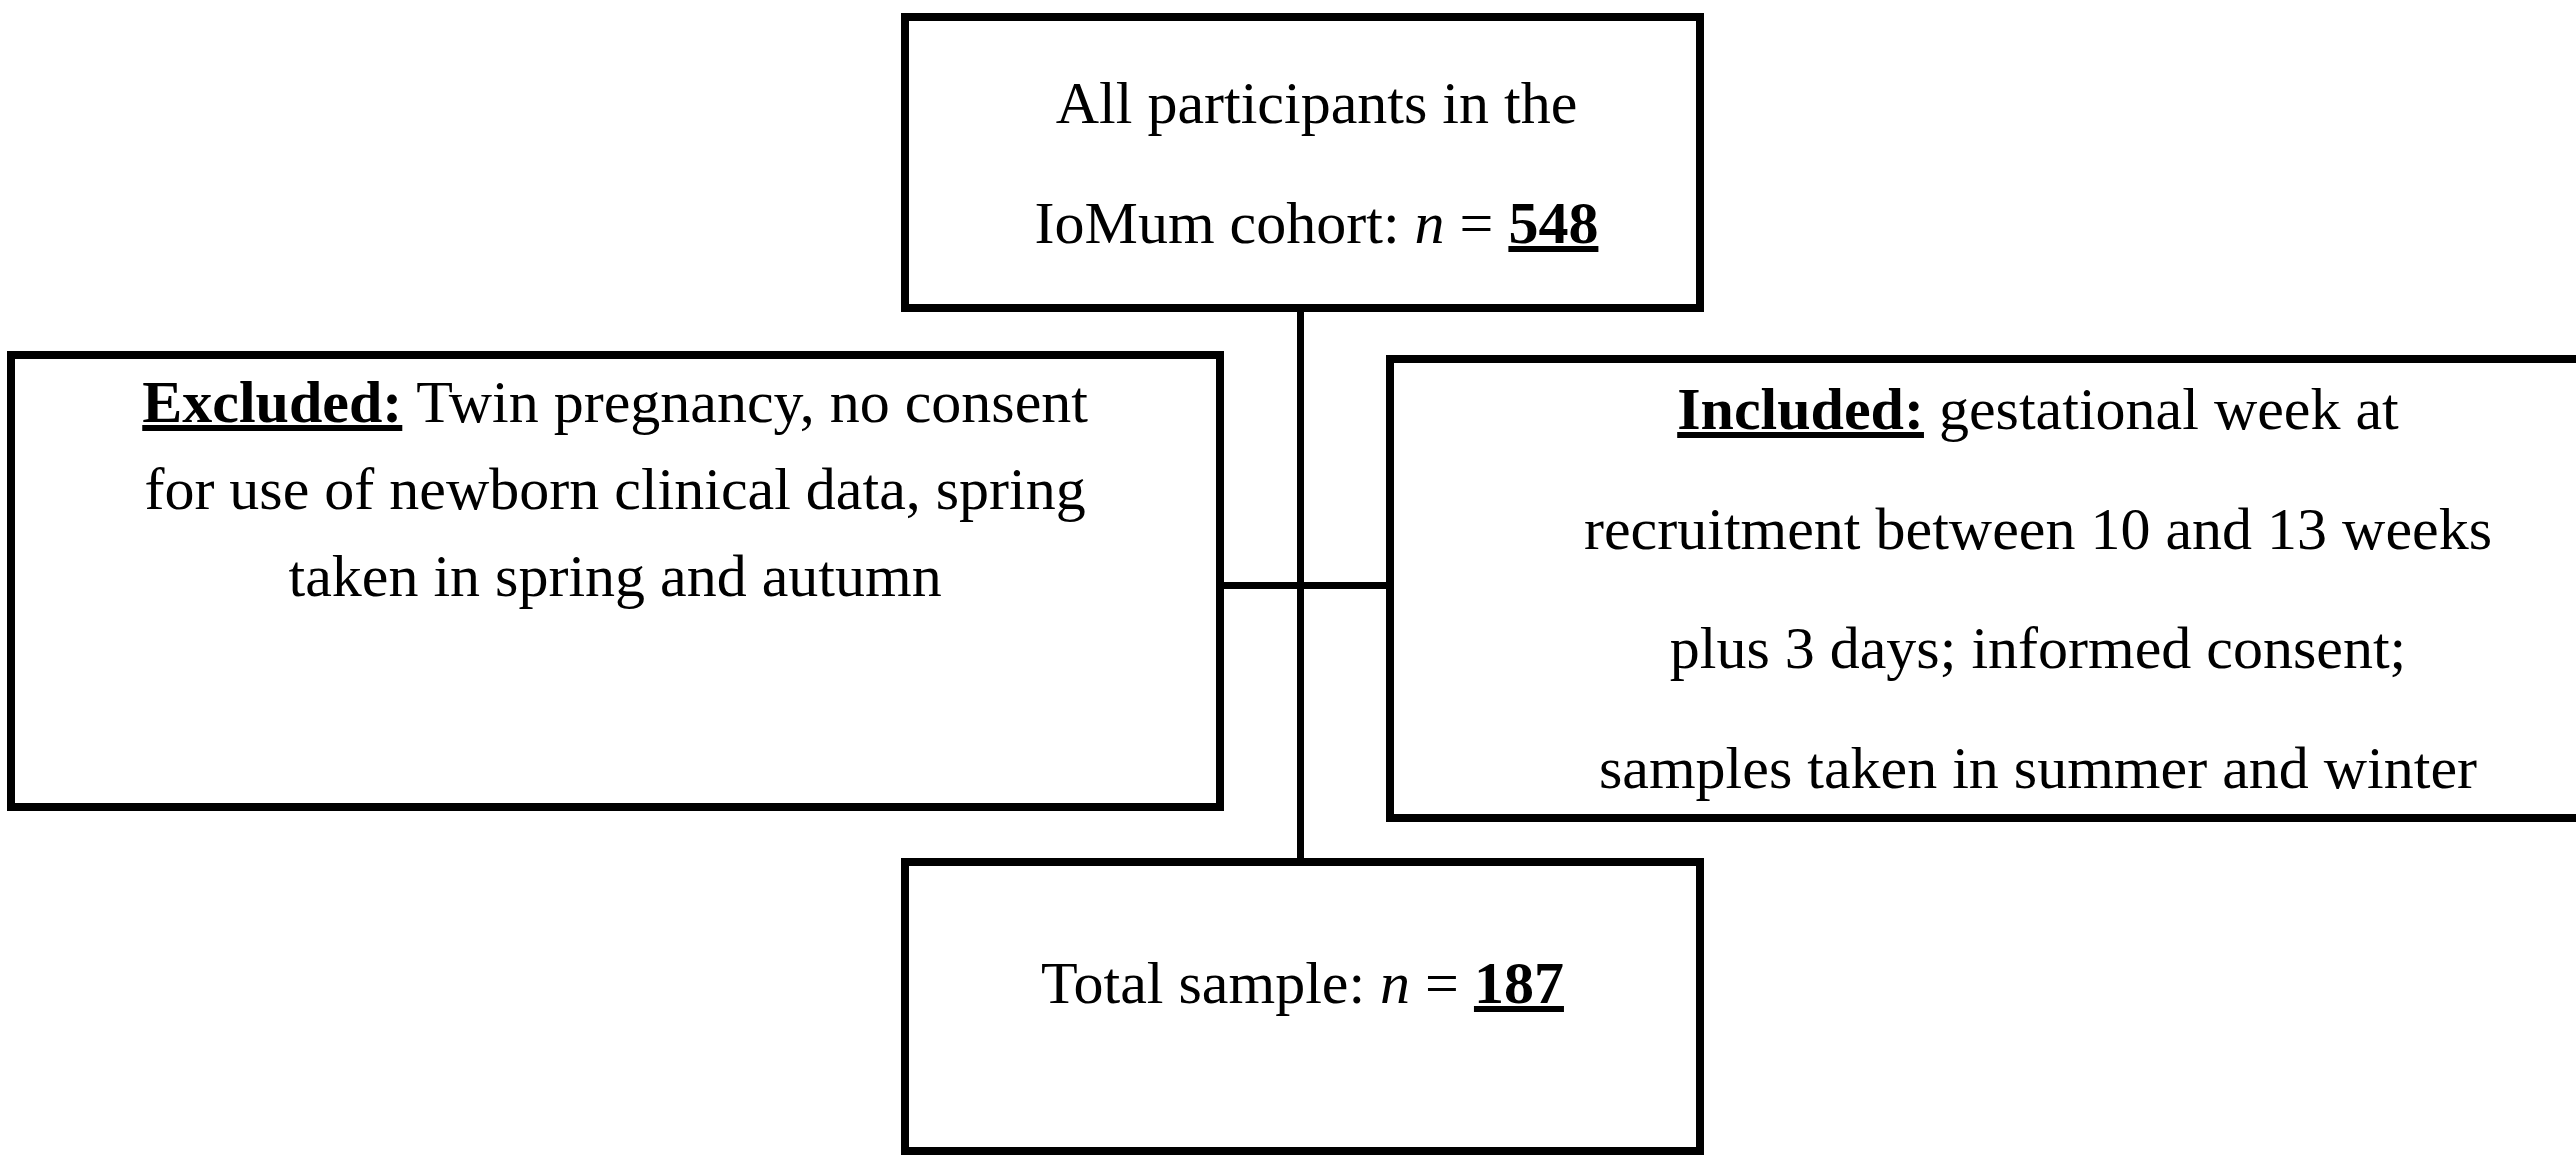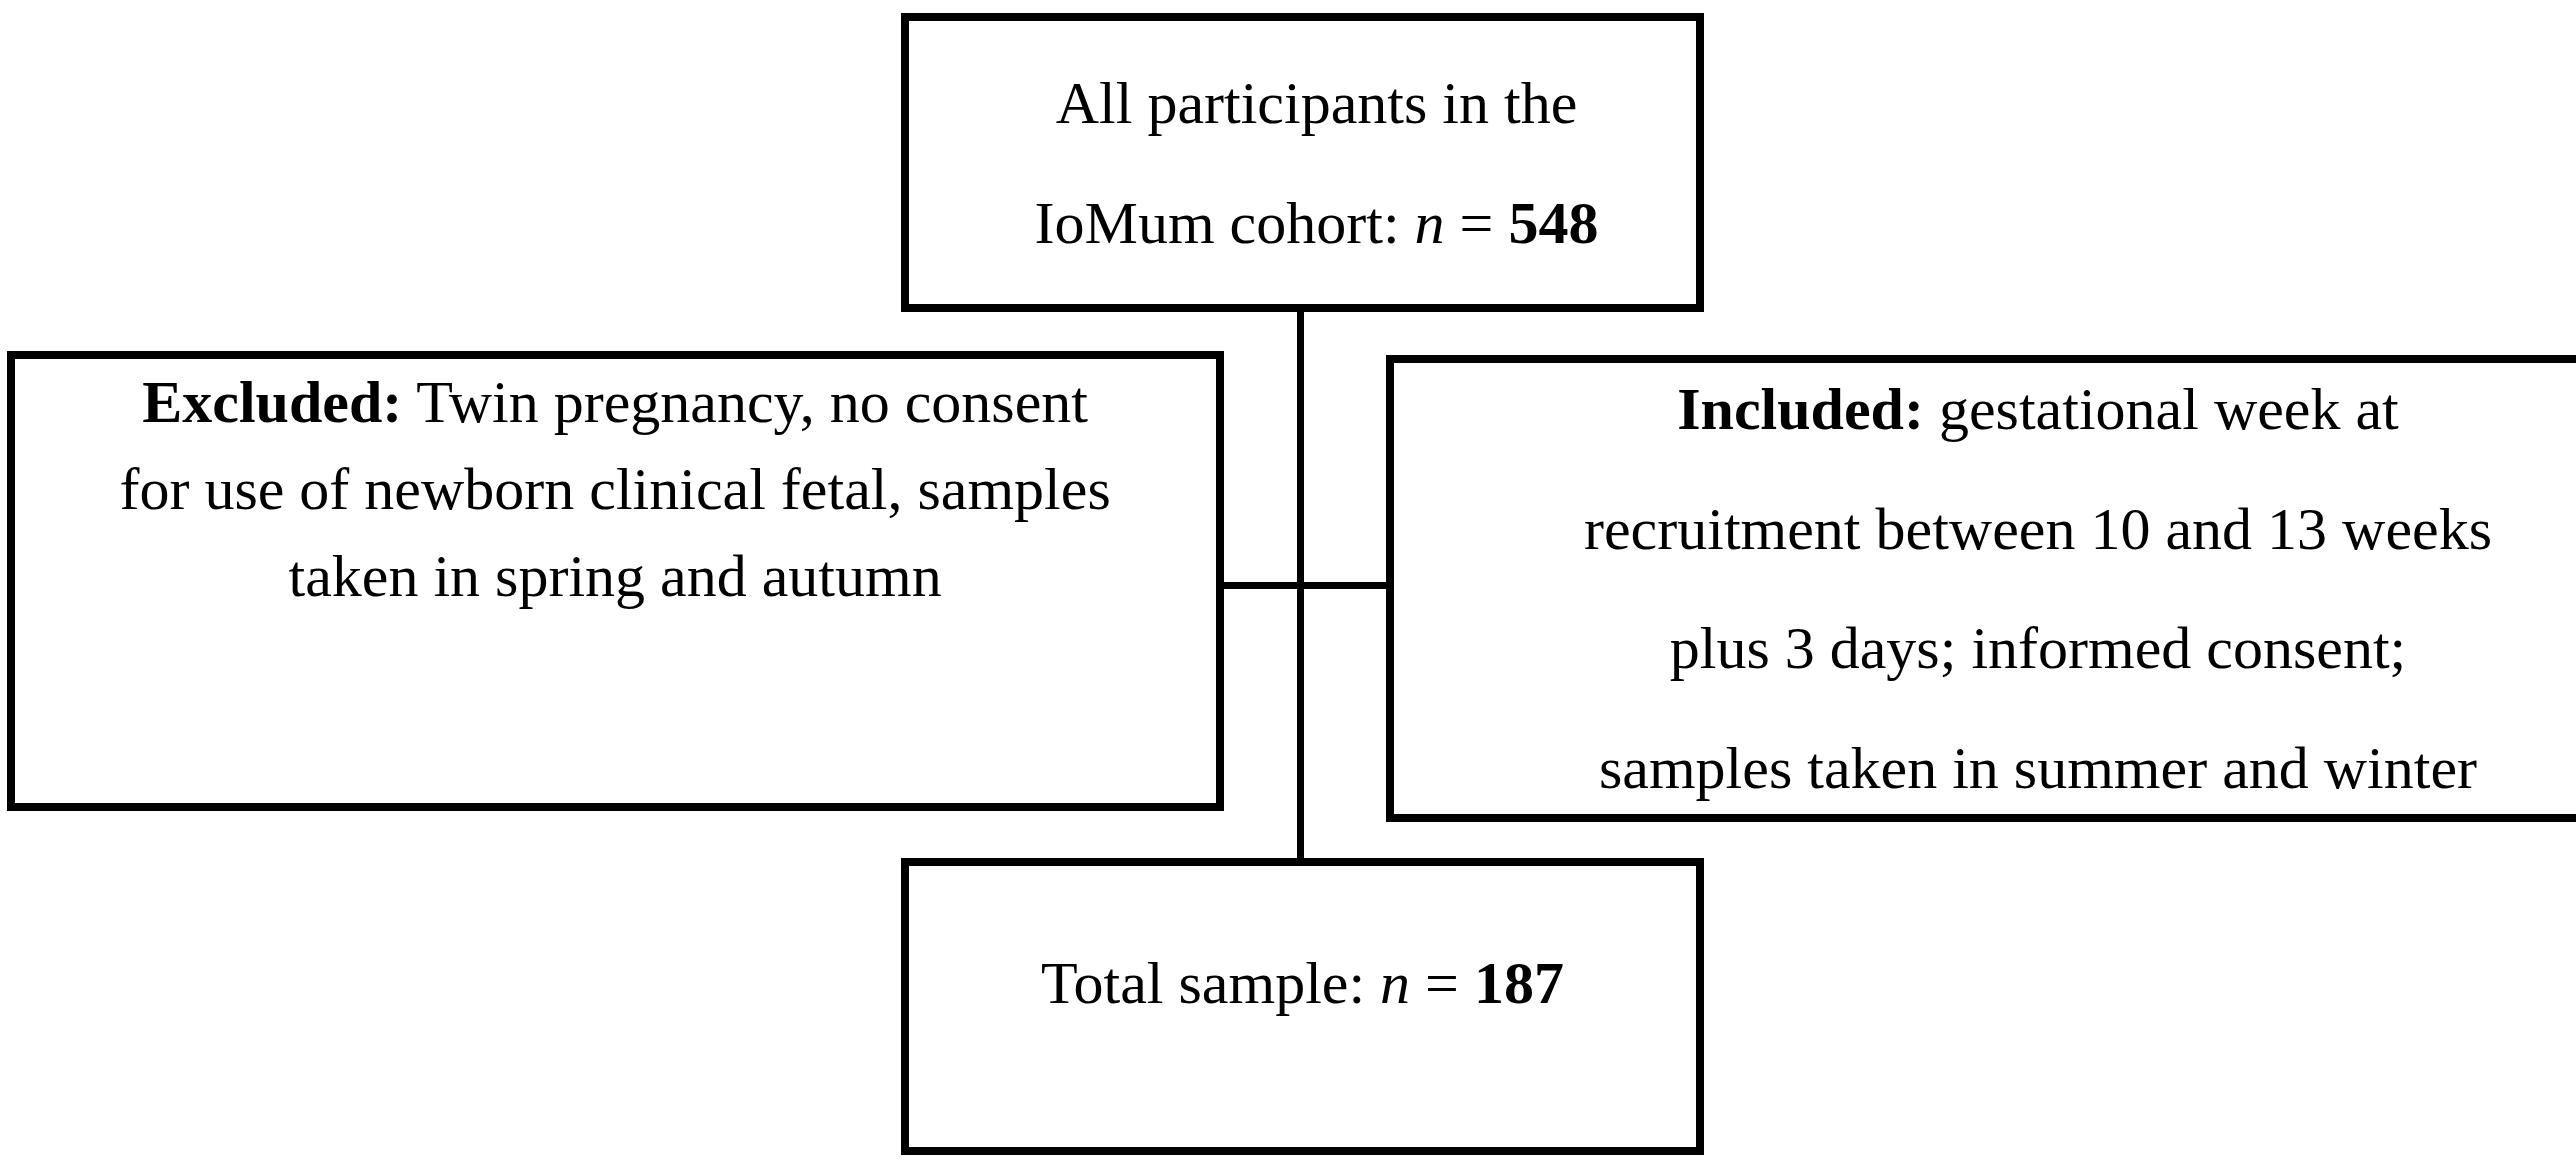"548" .box .line span.b { text-decoration: none -> underline }
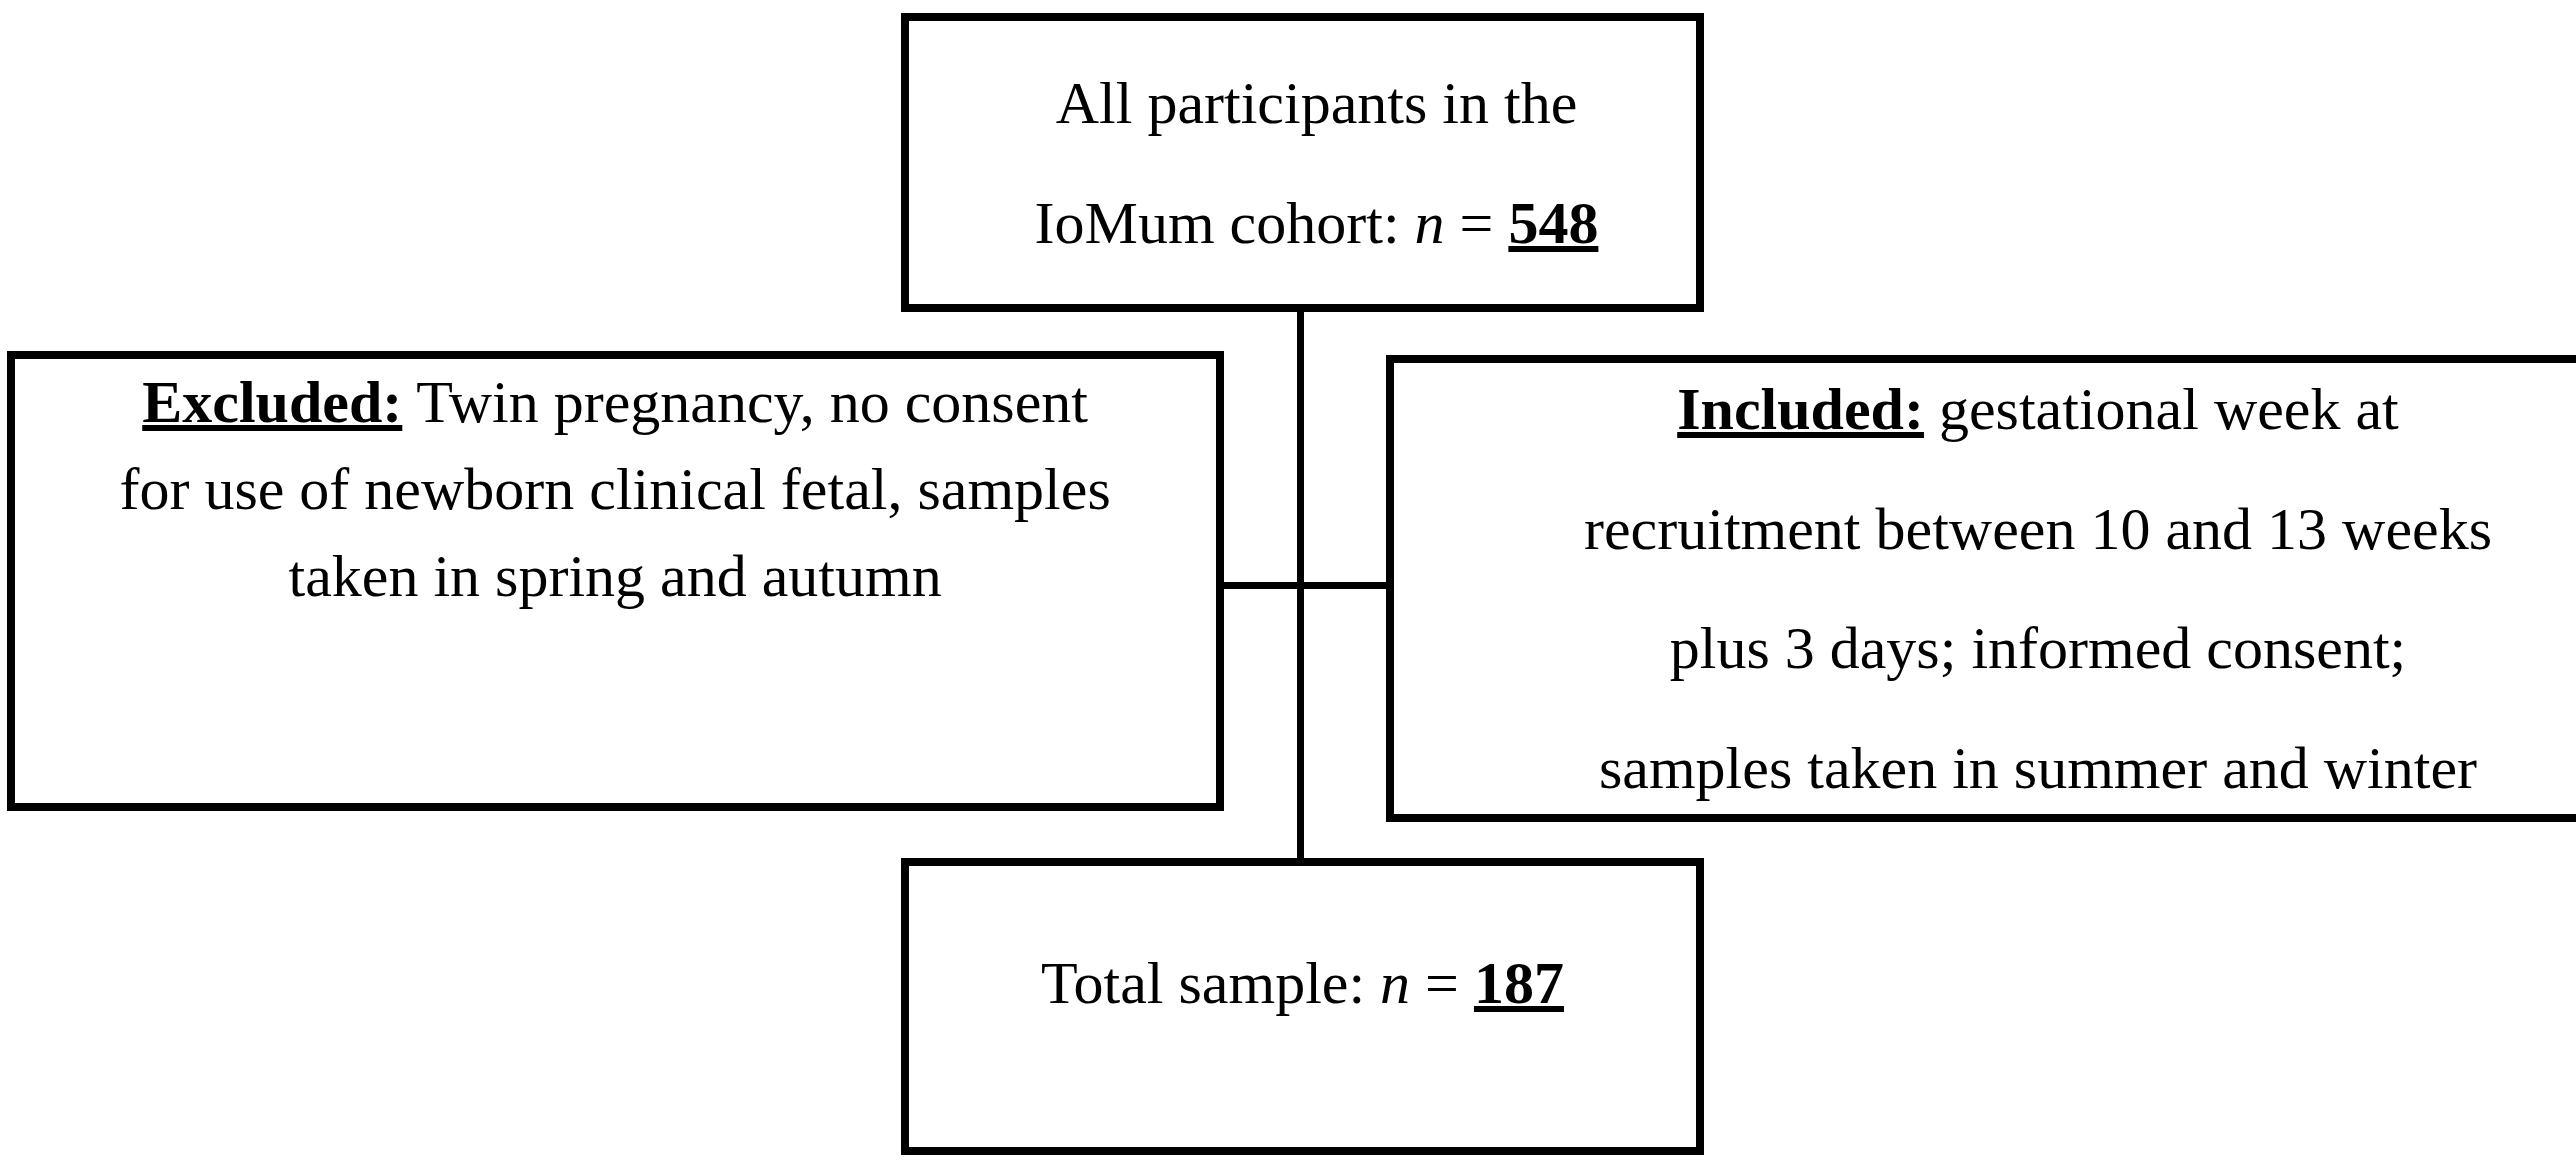"for use of newborn clinical" span { text: fetal, samples -> data, spring }
